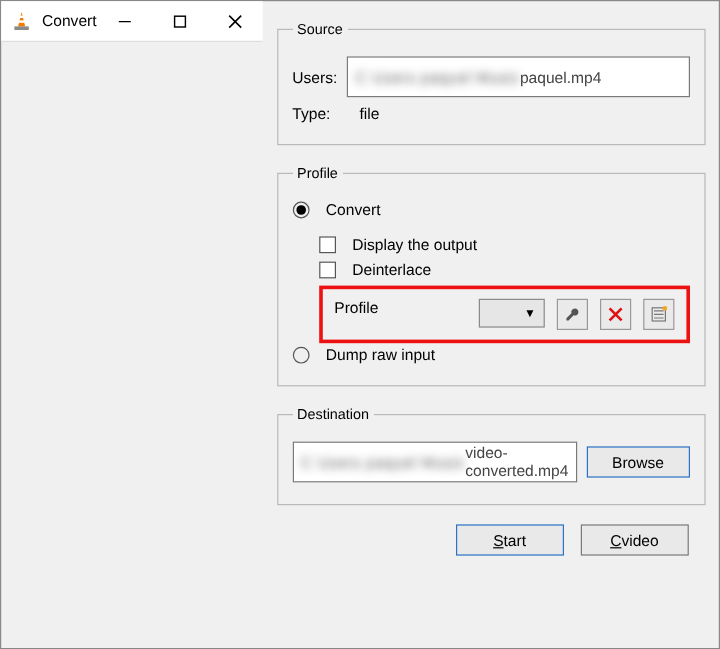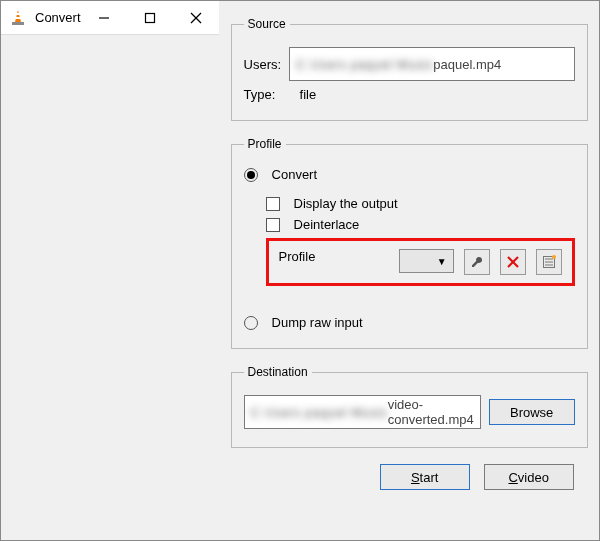"Dump raw input" div.row { margin-top: 29px -> 2px }
